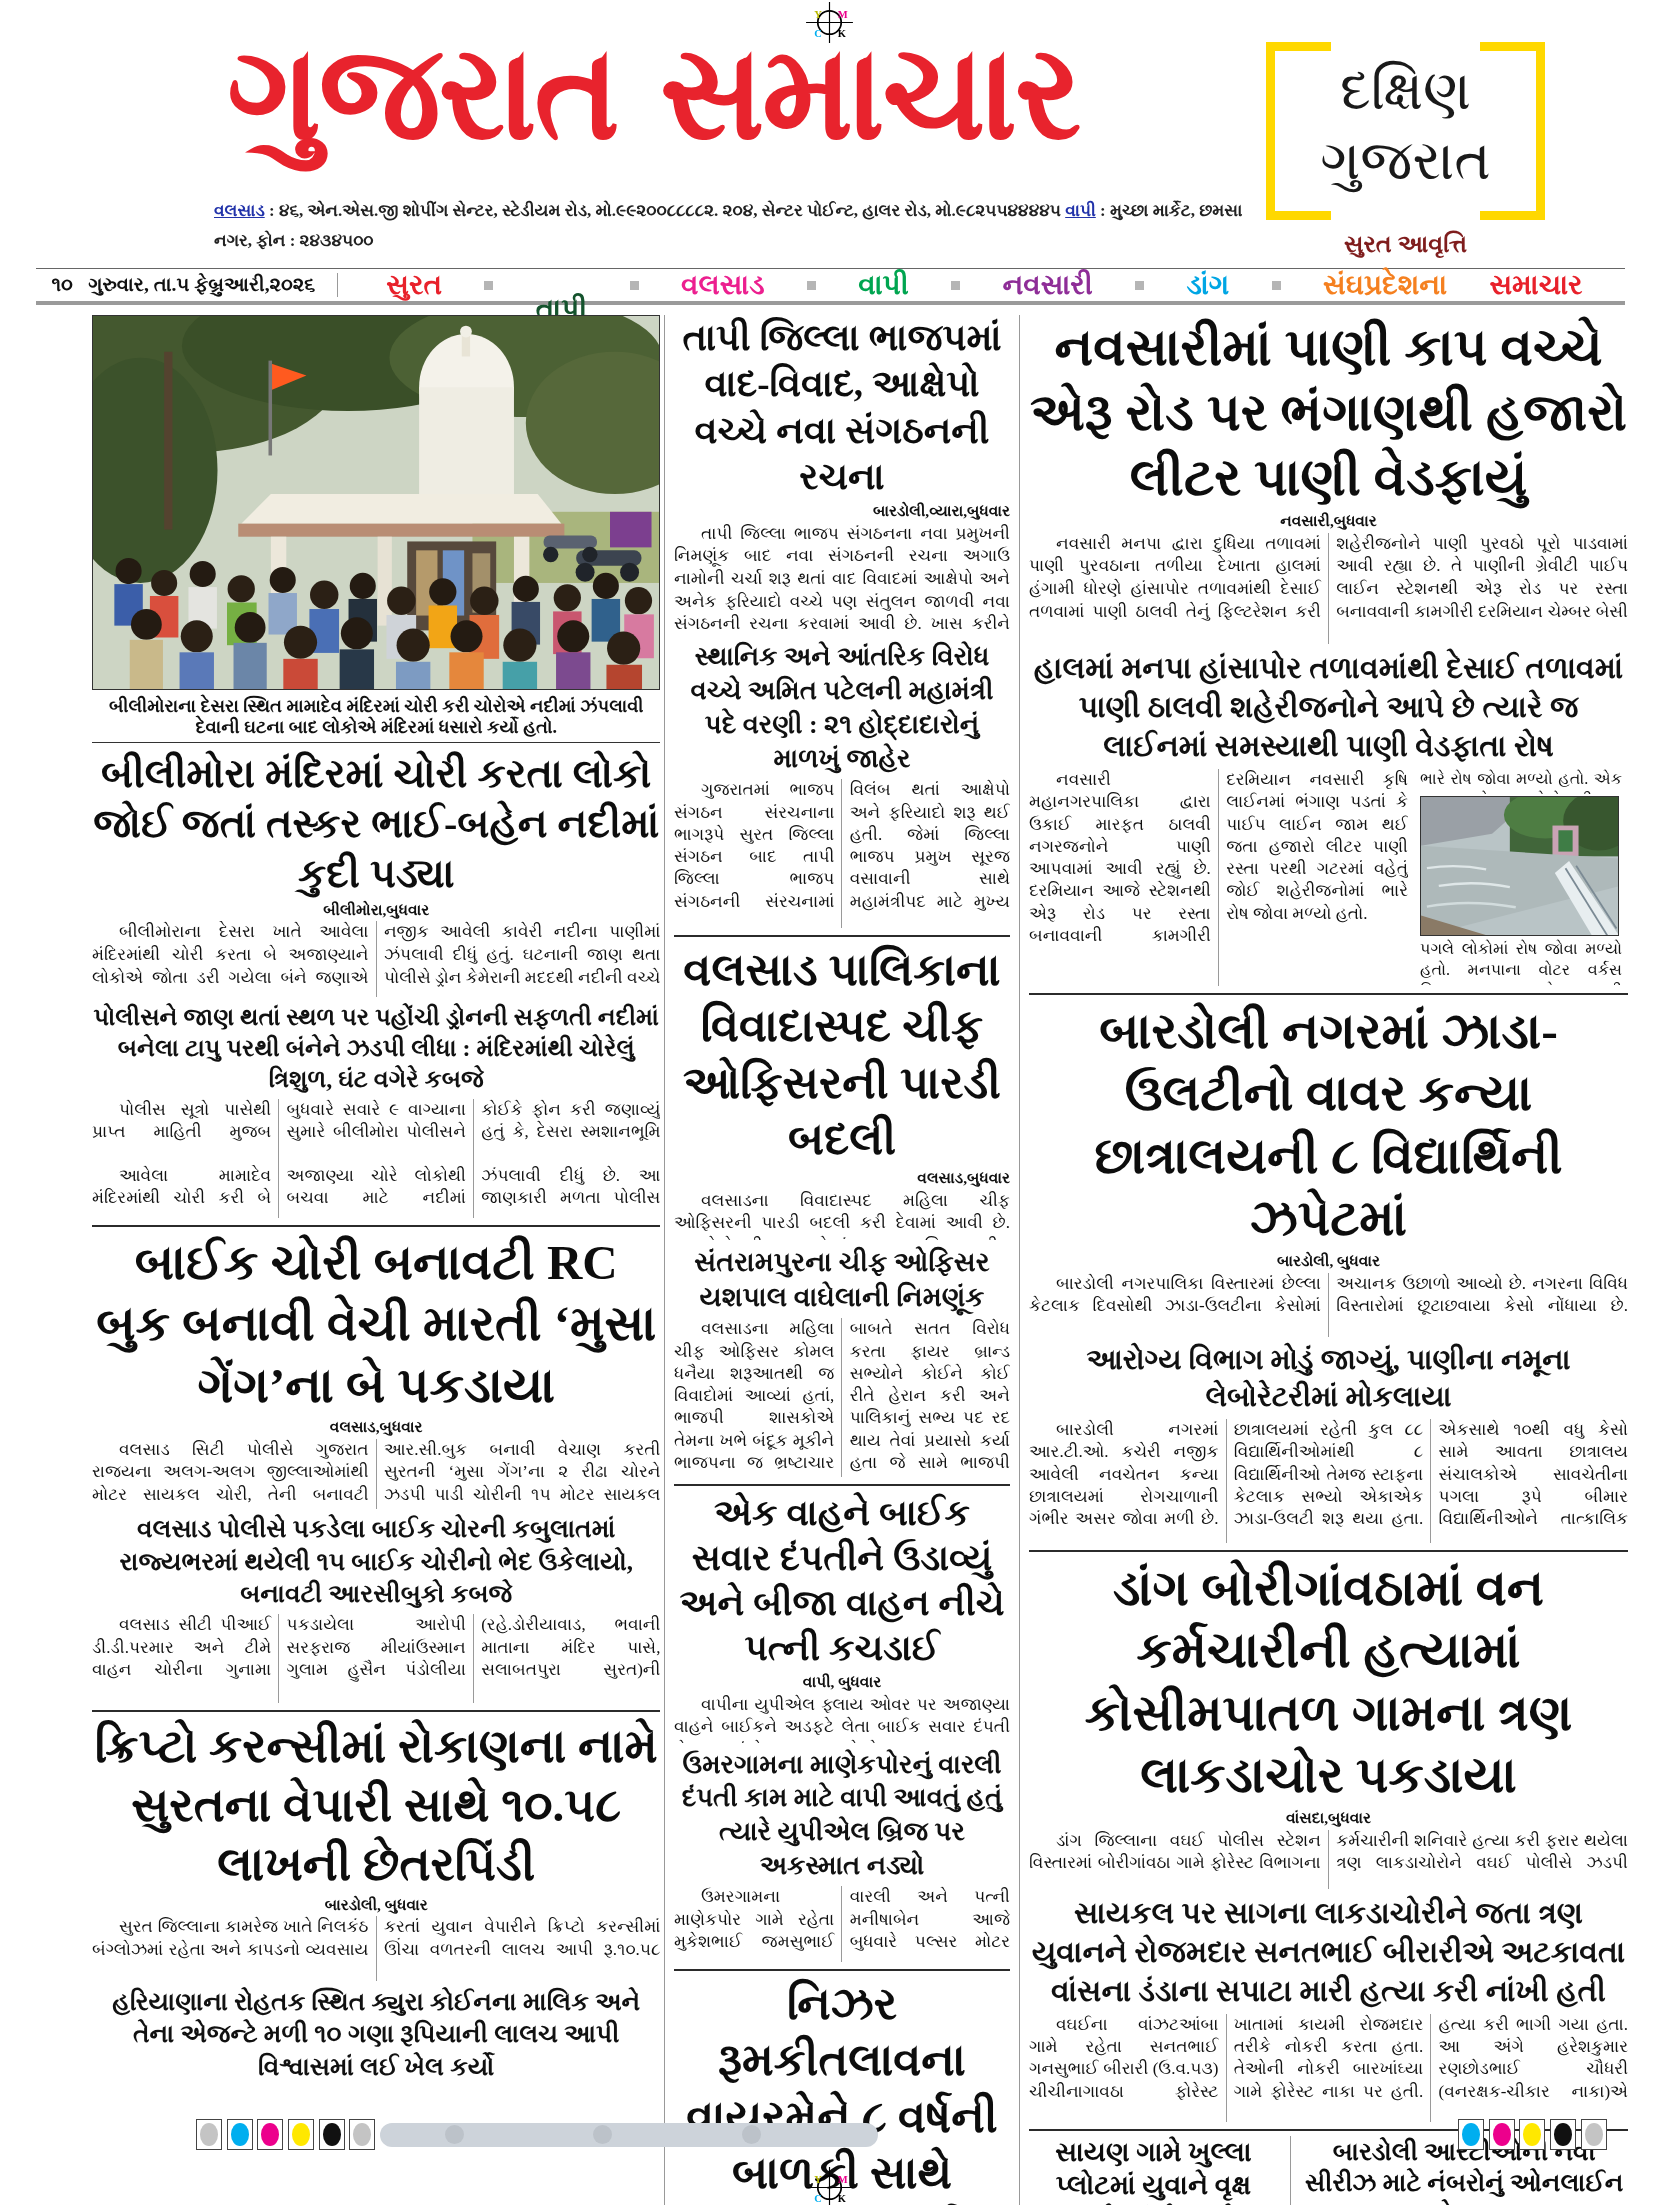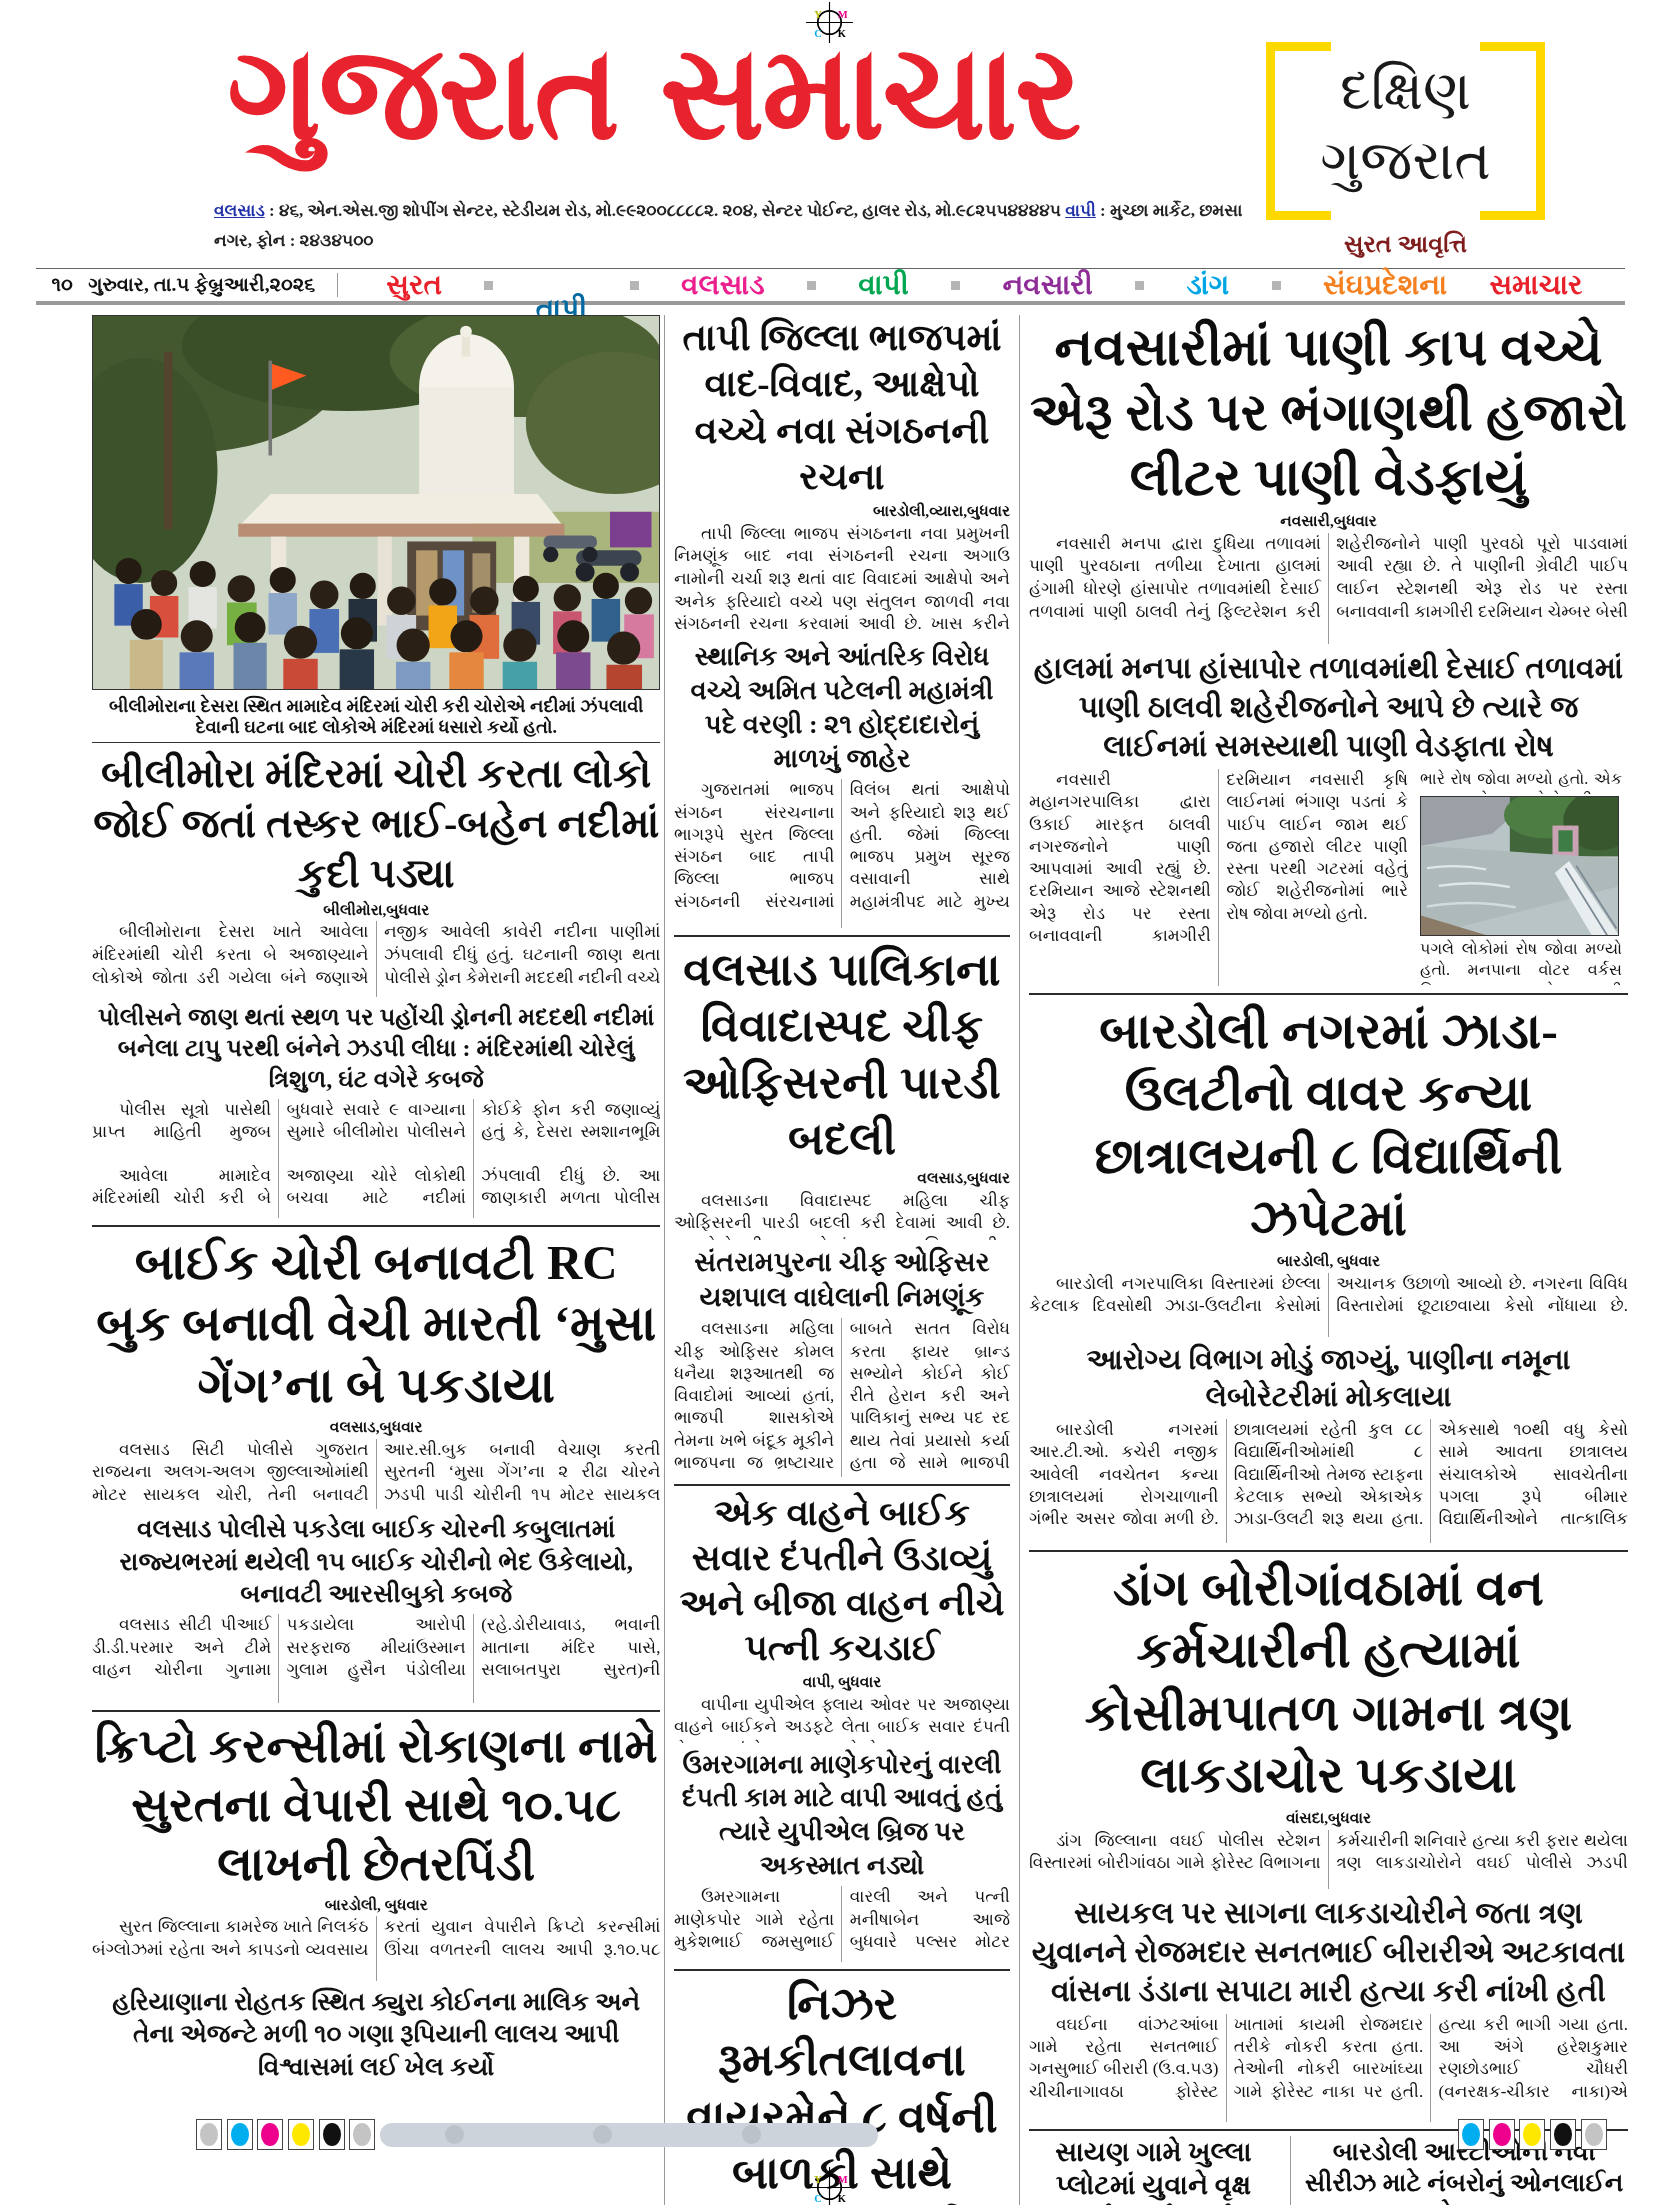"તાપી" span { color: #0369a1 -> #14532d }
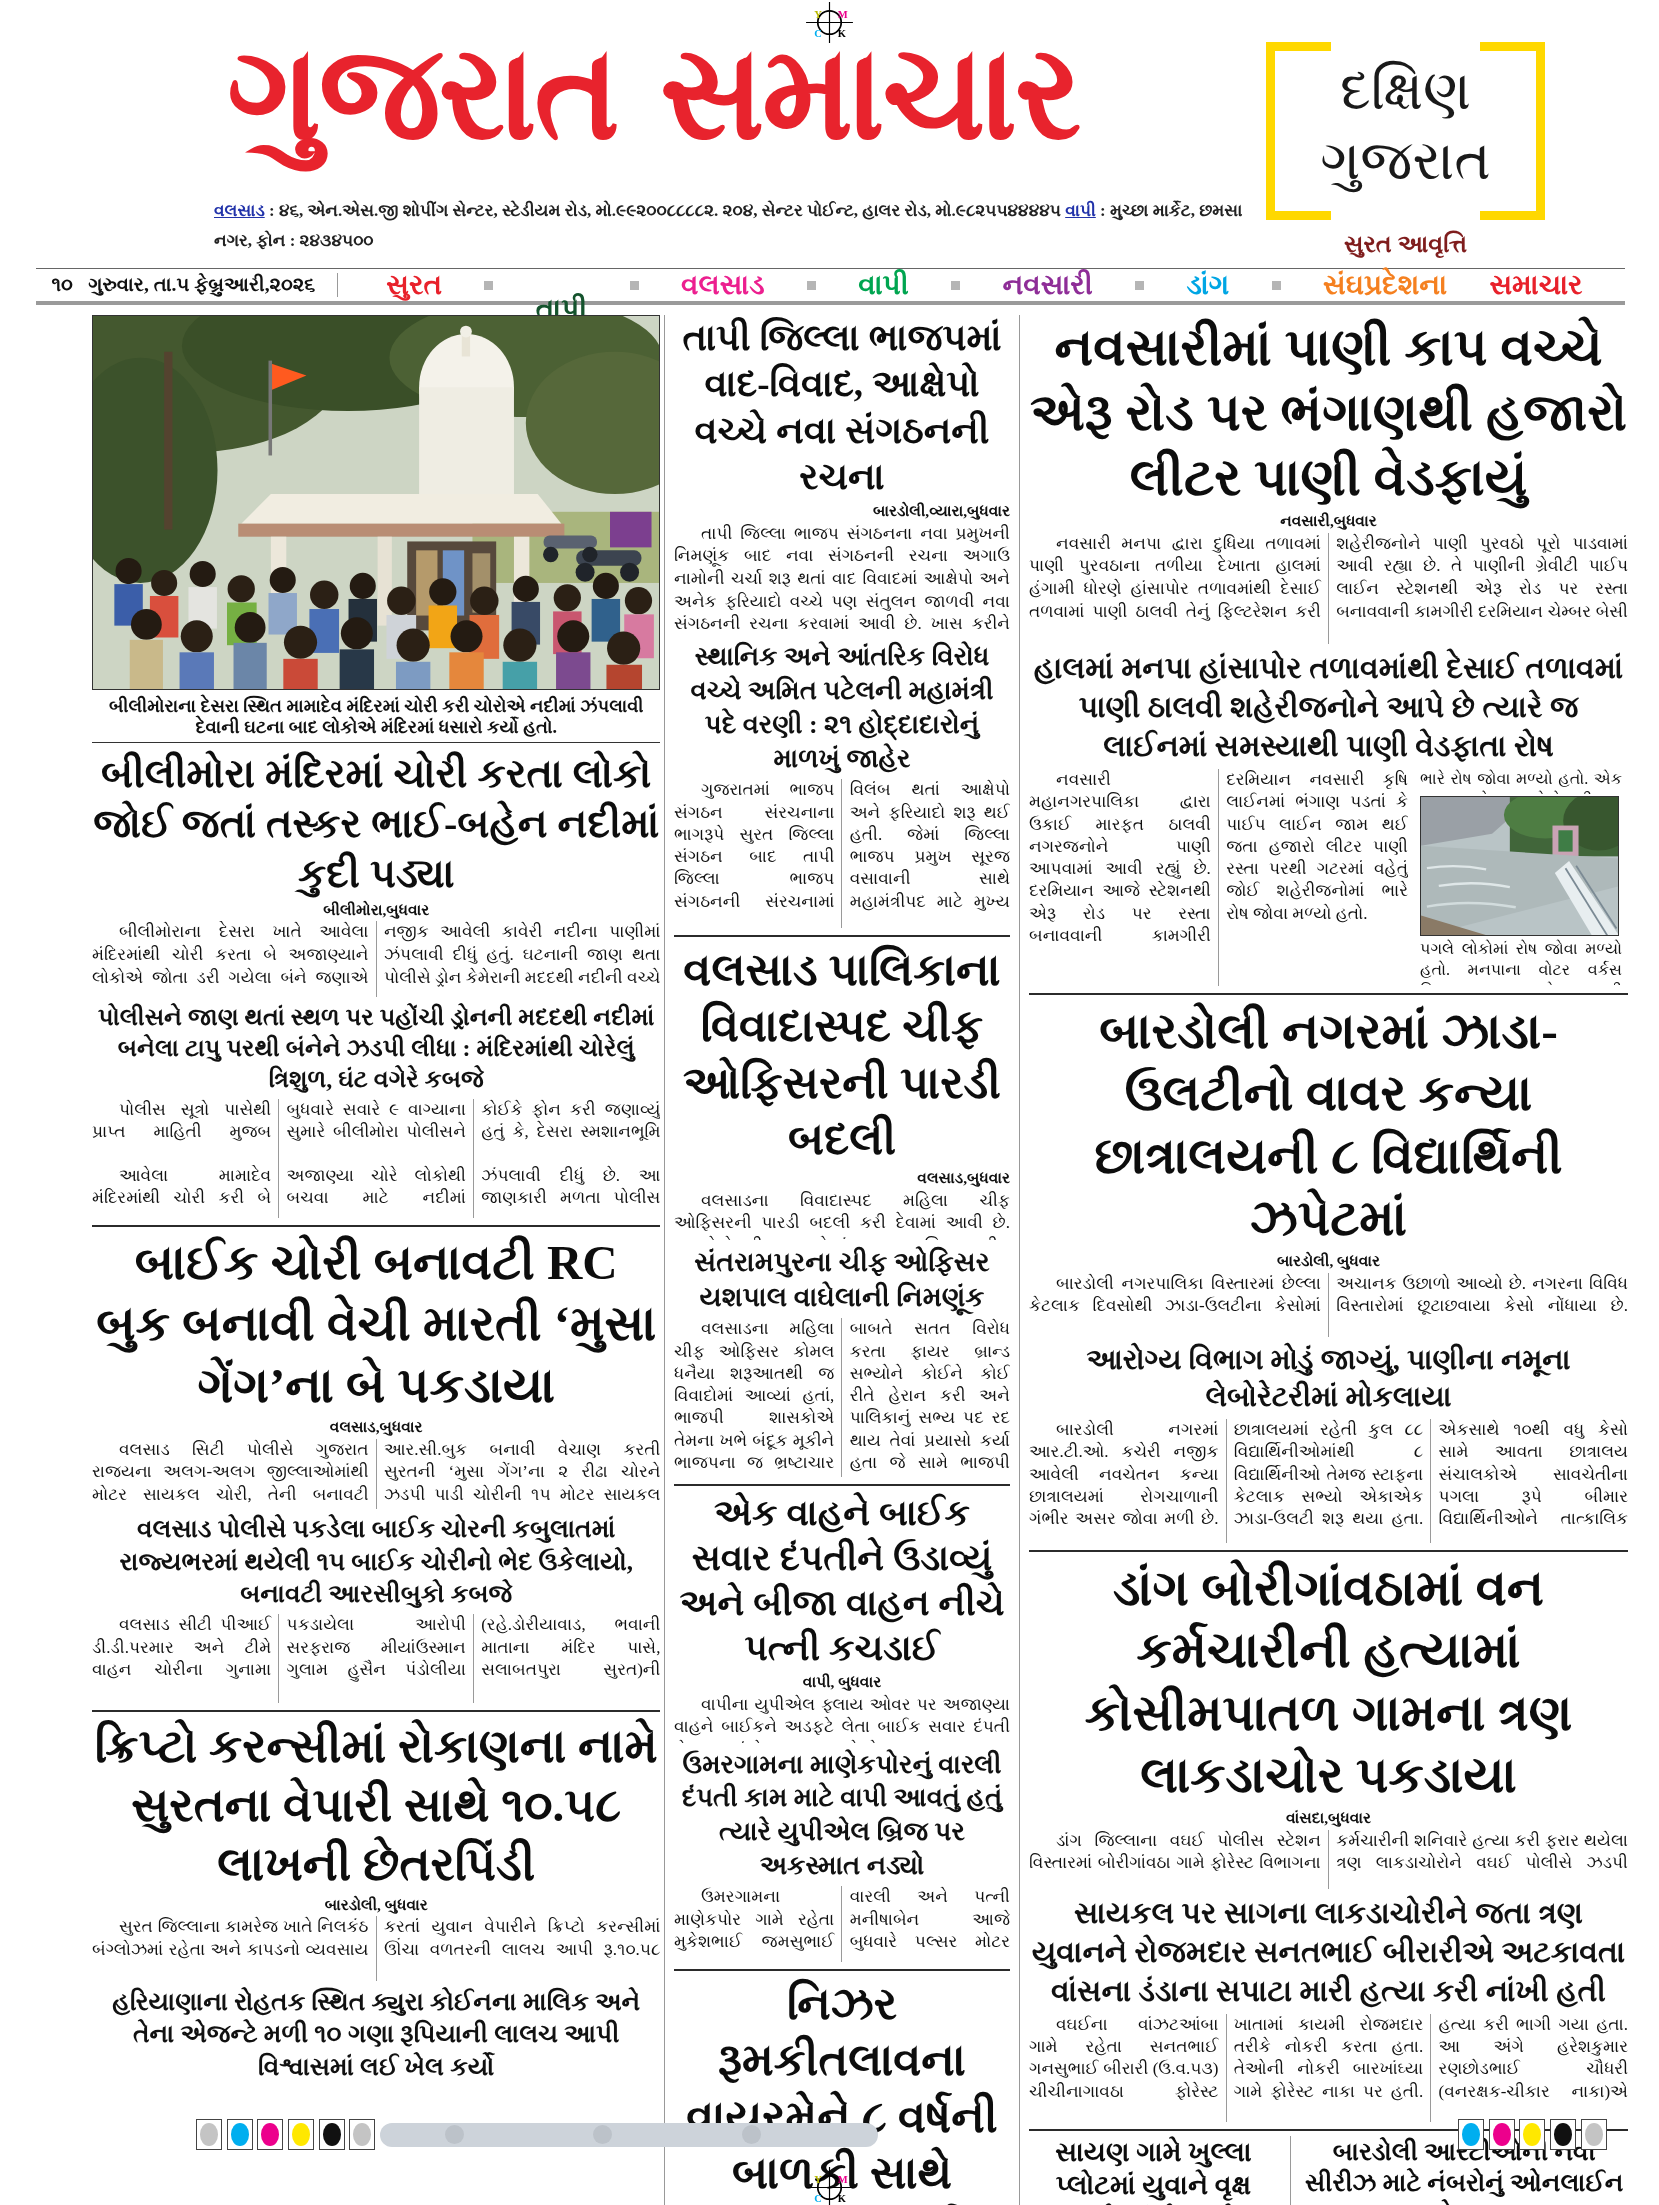"પોલીસને જાણ થતાં સ્થળ પર" div.subhead { text: મદદથી -> સફળતી }
